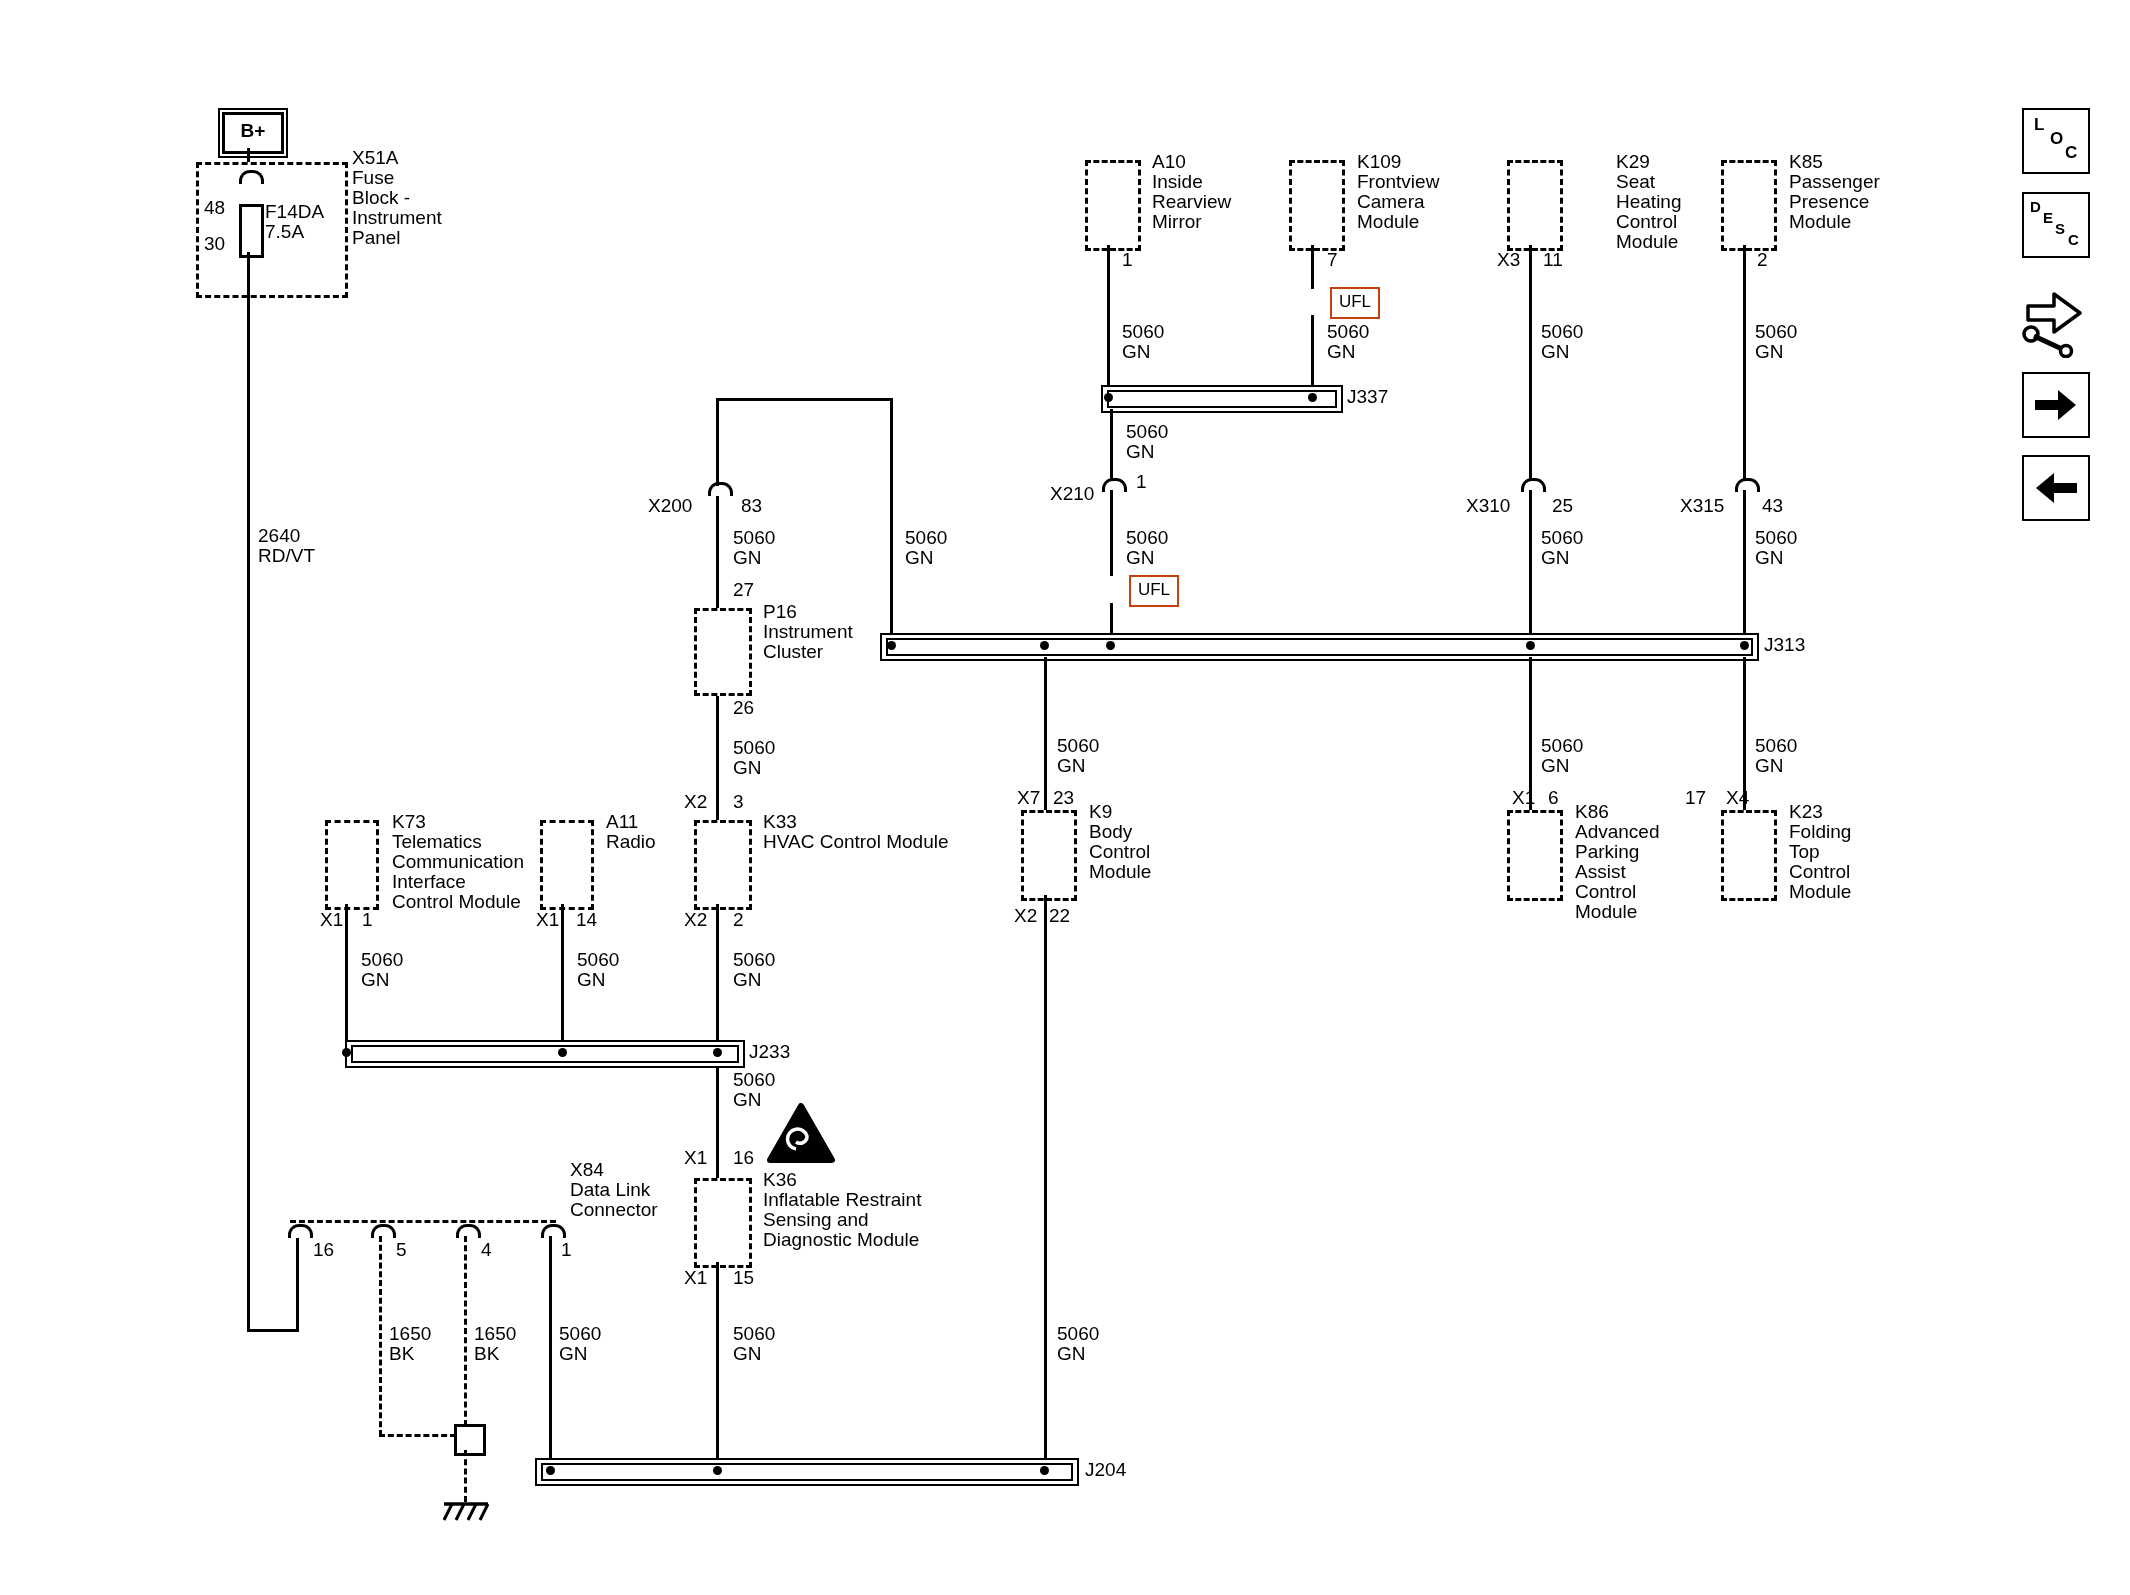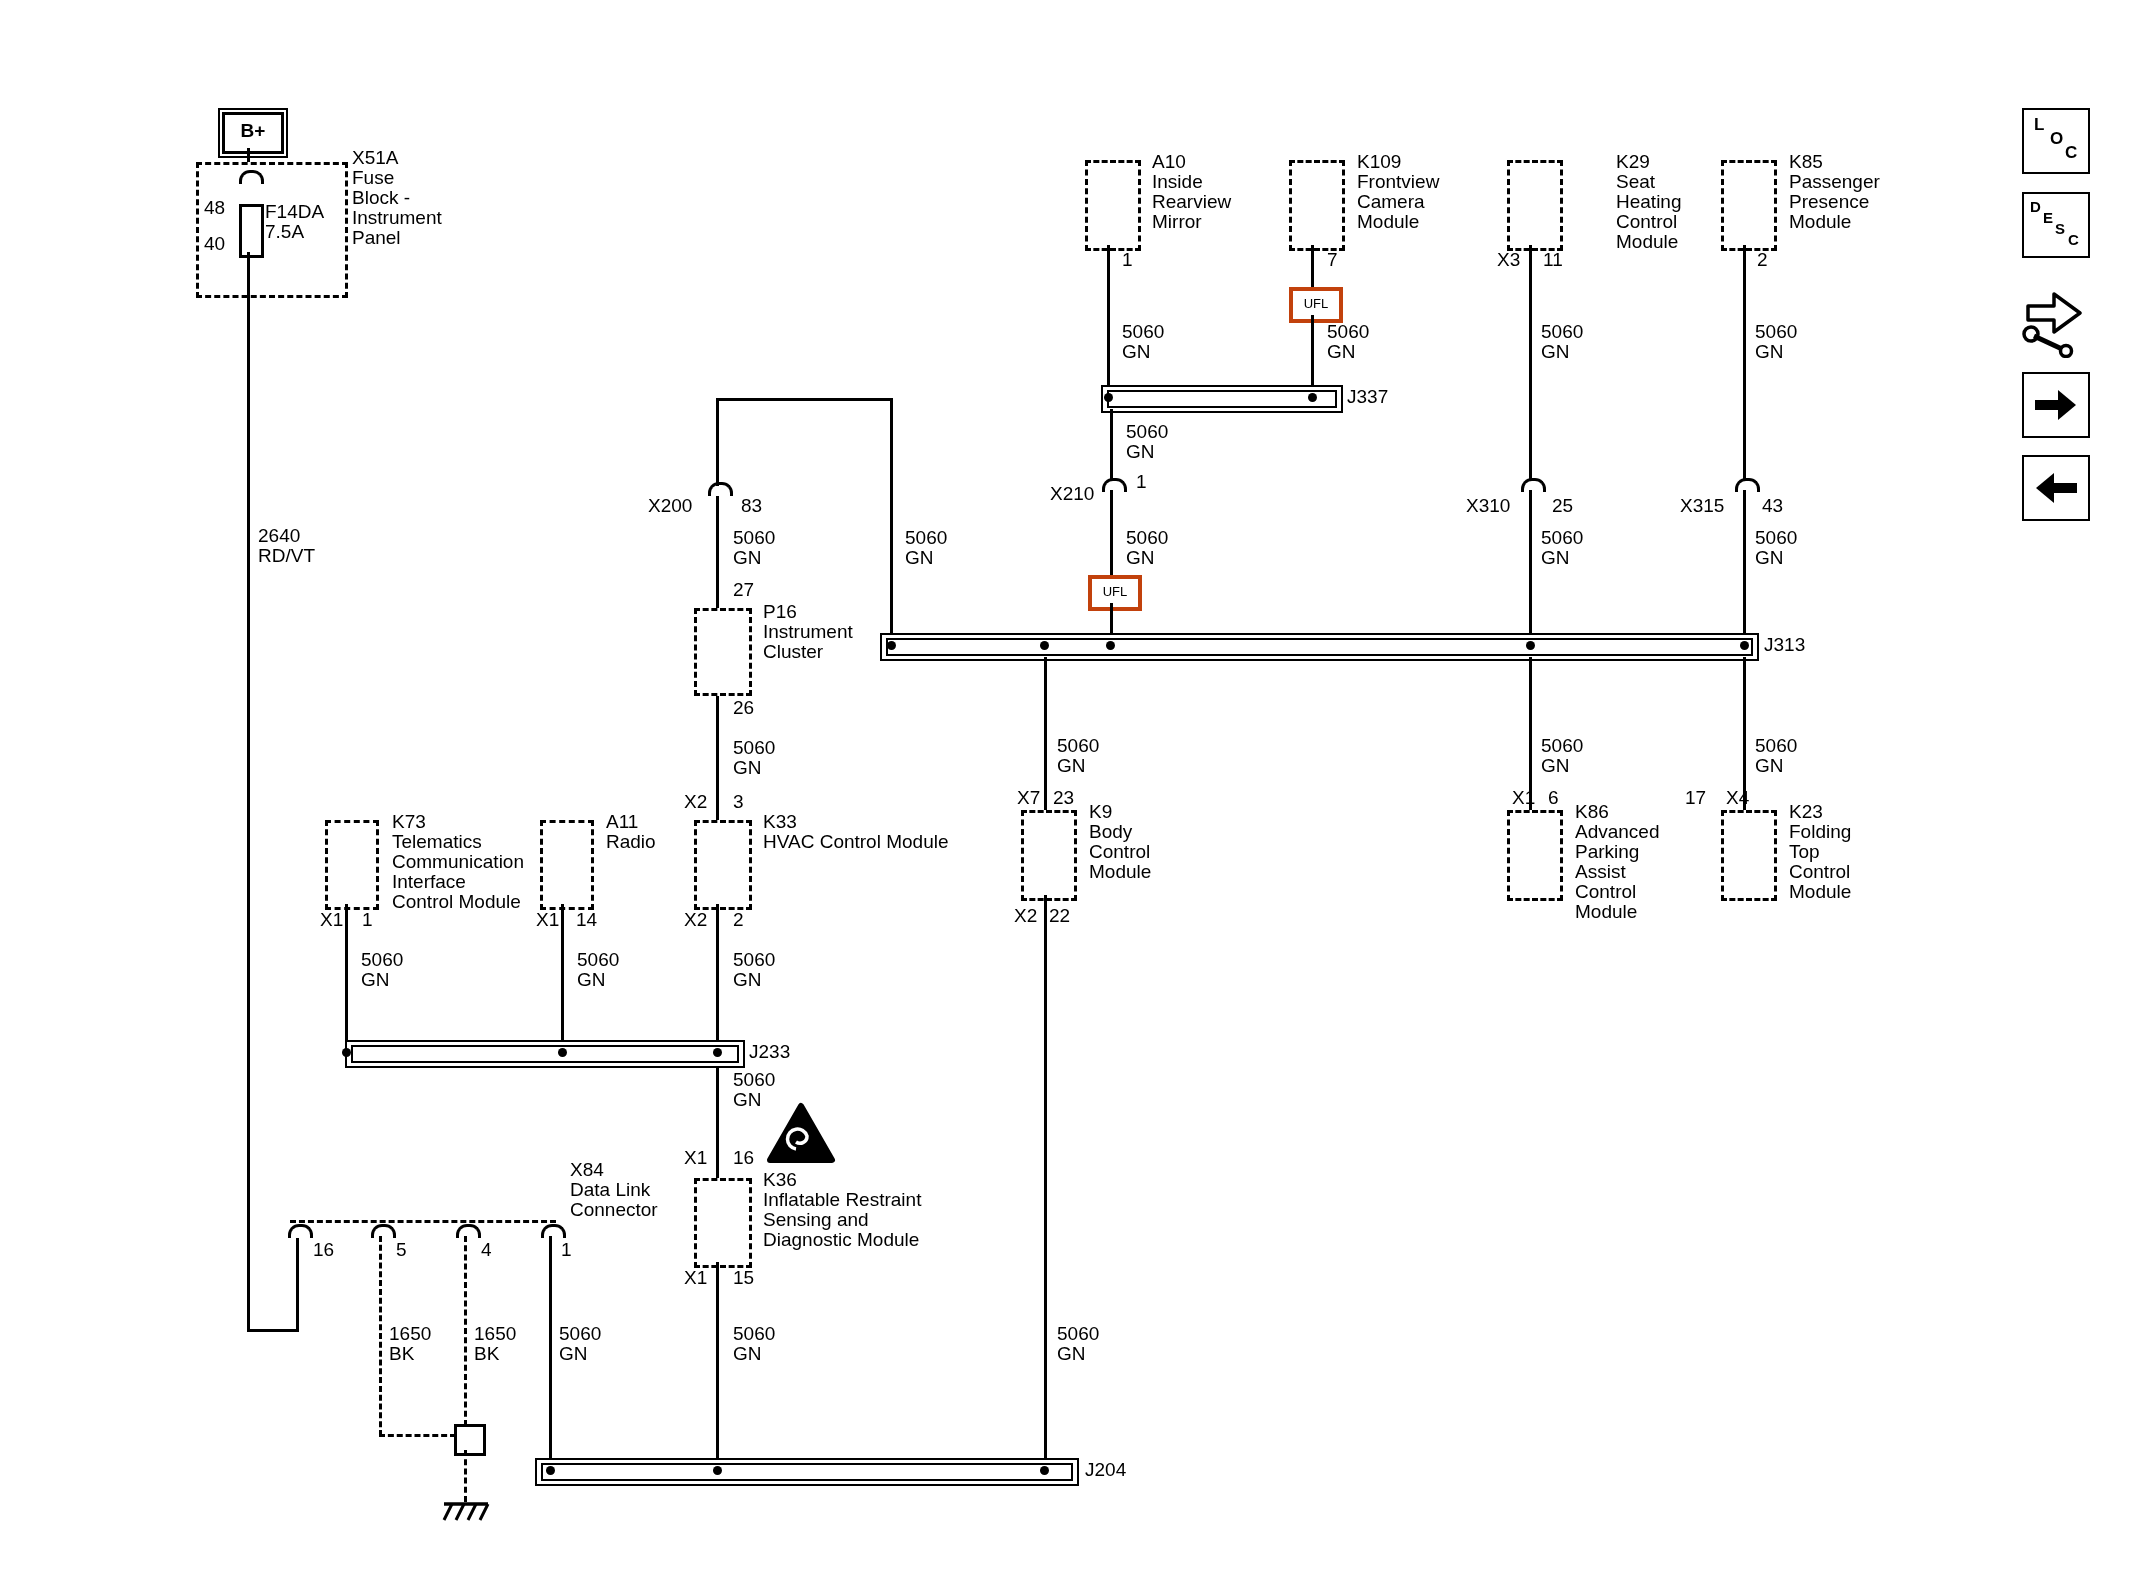"40" div.lbl { text: 40 -> 30 }
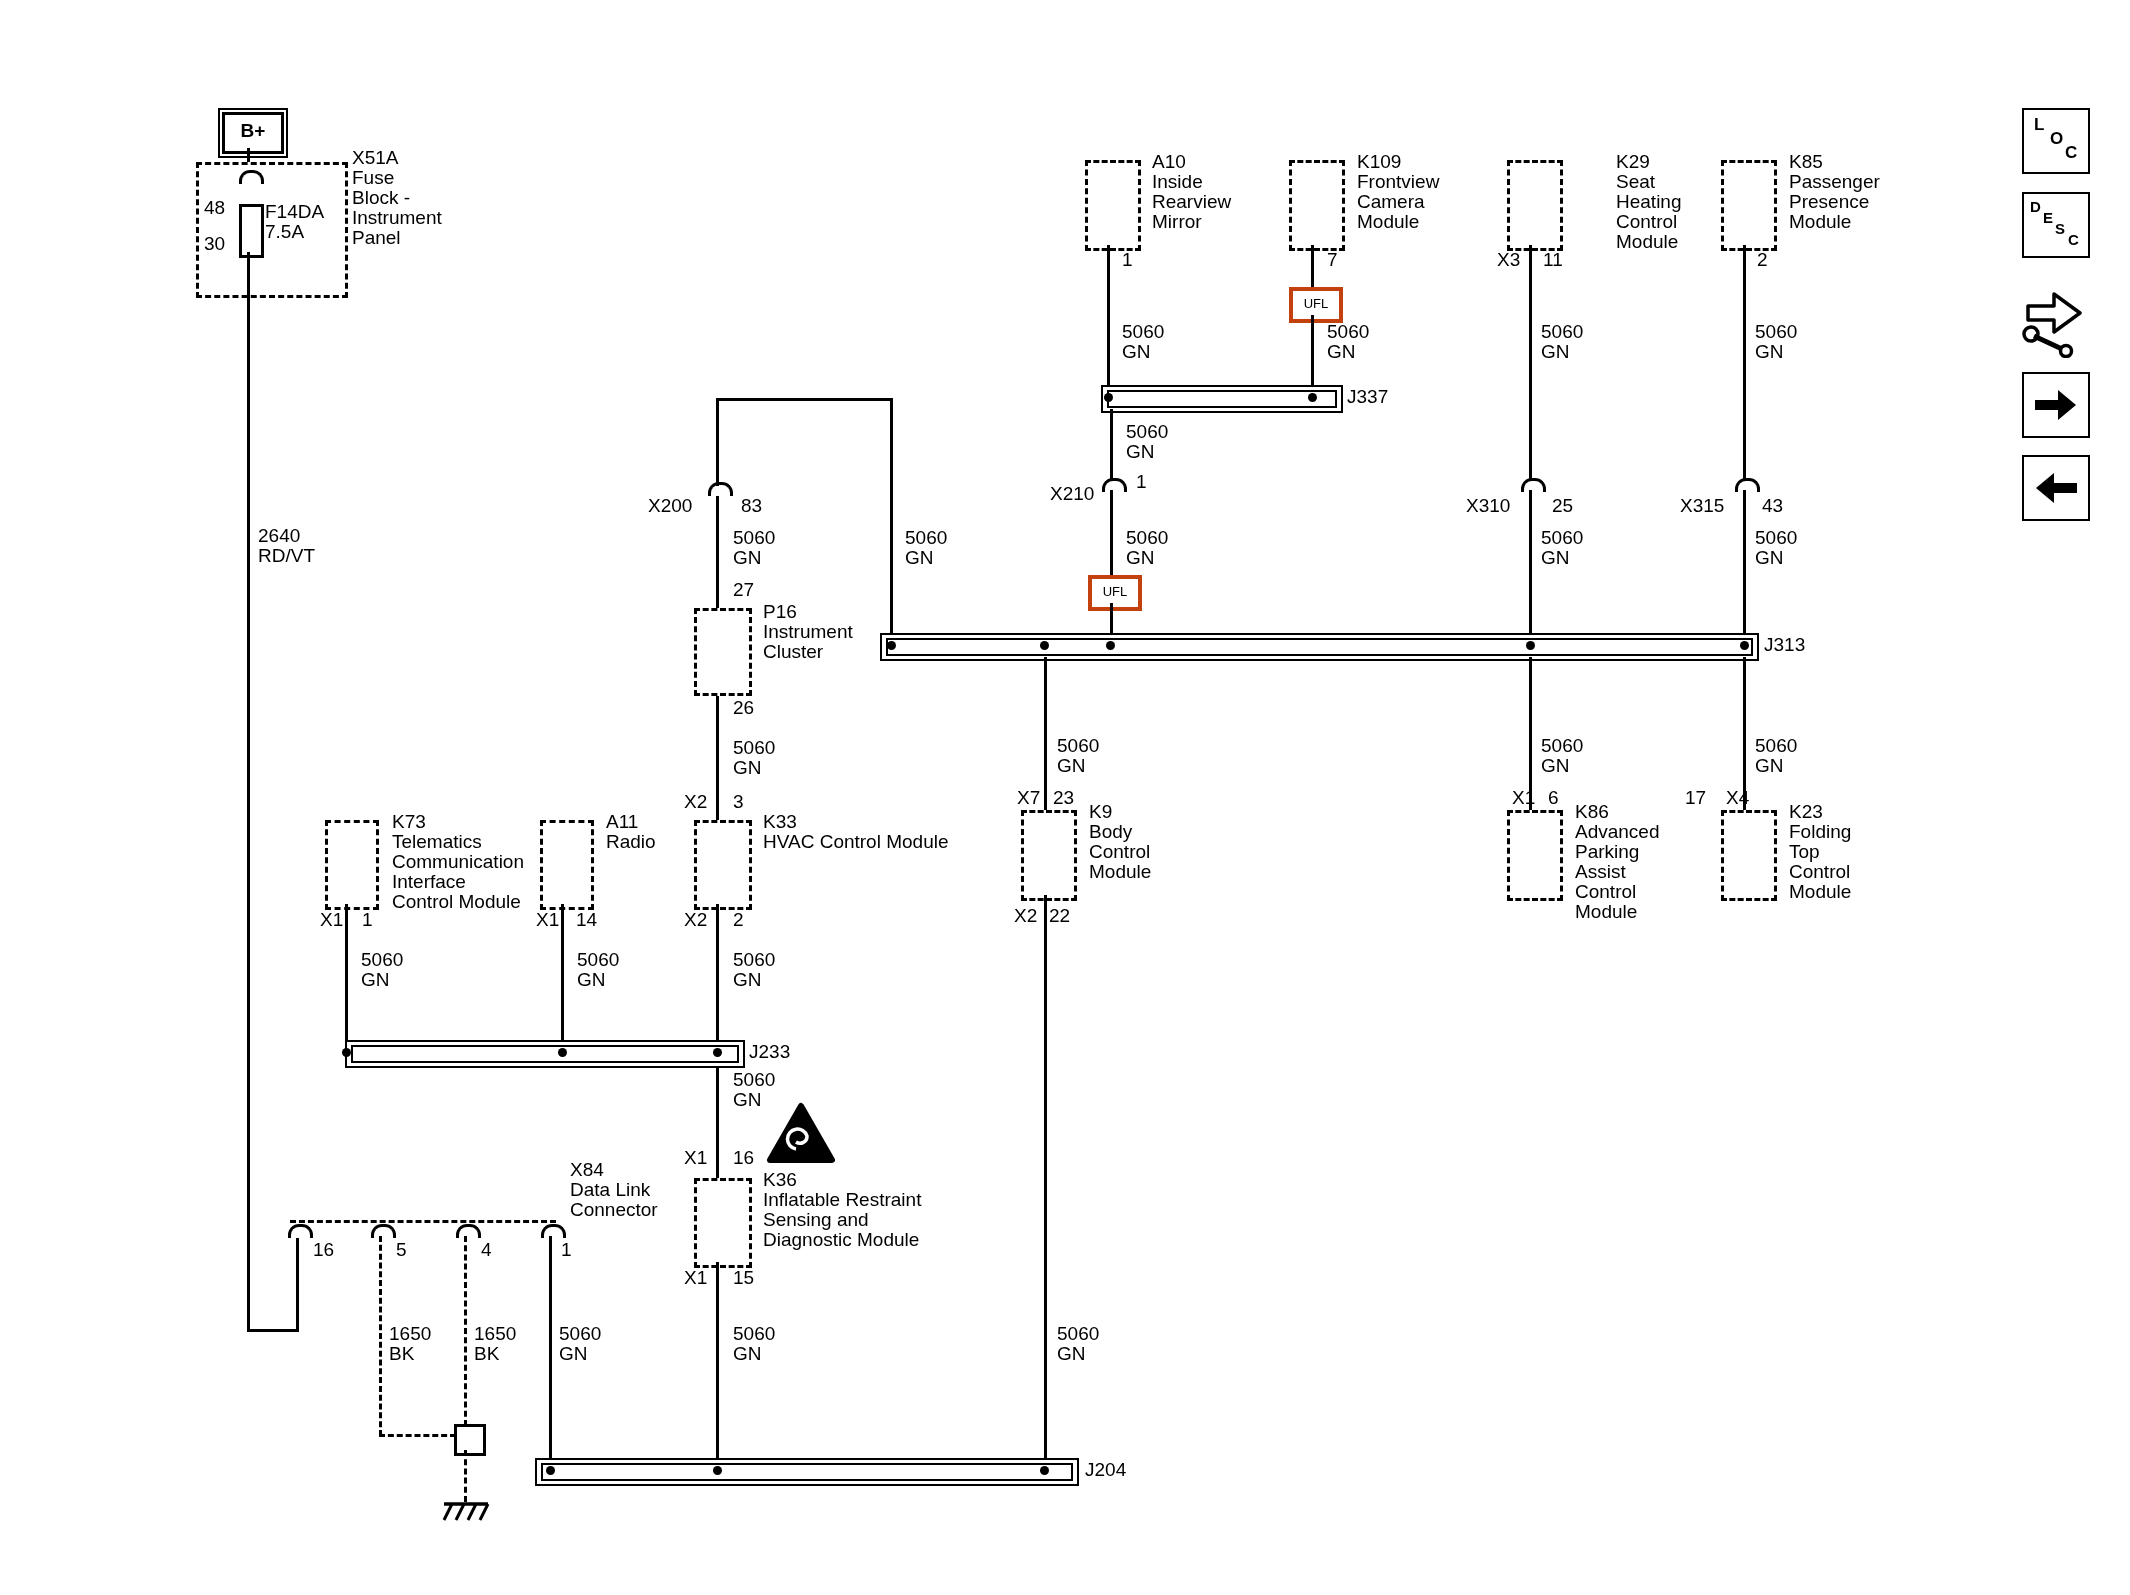"UFL" .ubox { border: 4px solid #c2410c -> 2px solid #c2410c; font-size: 13px -> 17px; margin-left: none -> 41px }
